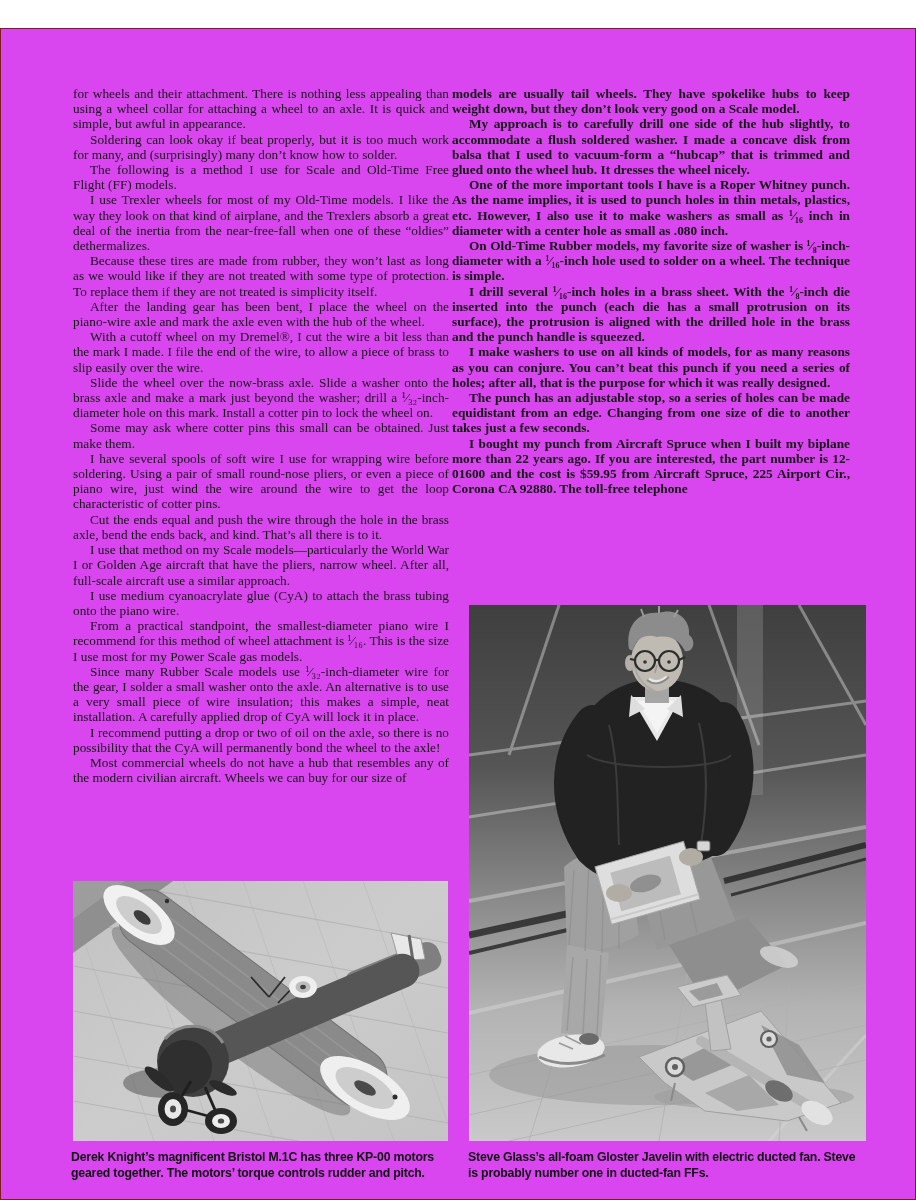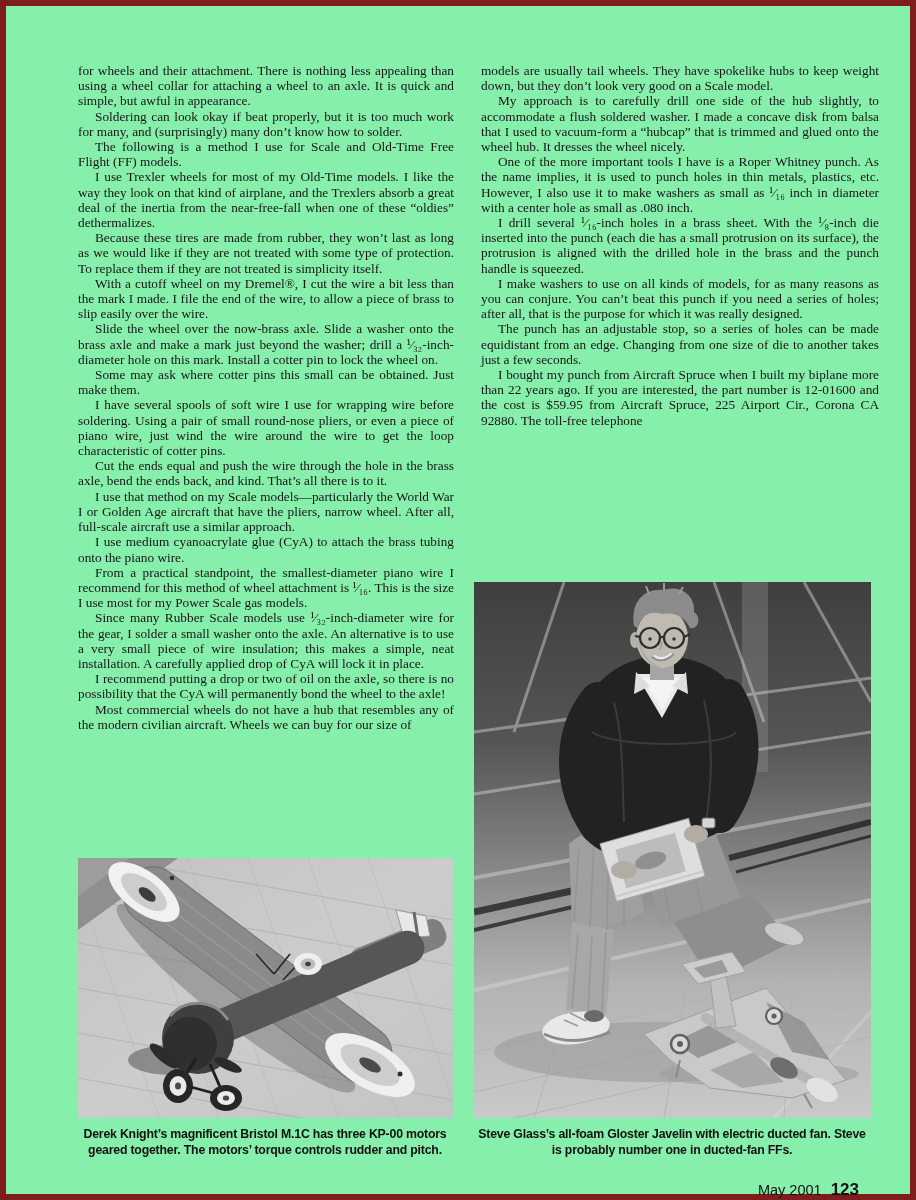"for wheels and their attachment." .page { background: #86efac -> #d946ef; border: 6px solid #7f1d1d -> 1px solid #7f1d1d; margin-top: none -> 28px }
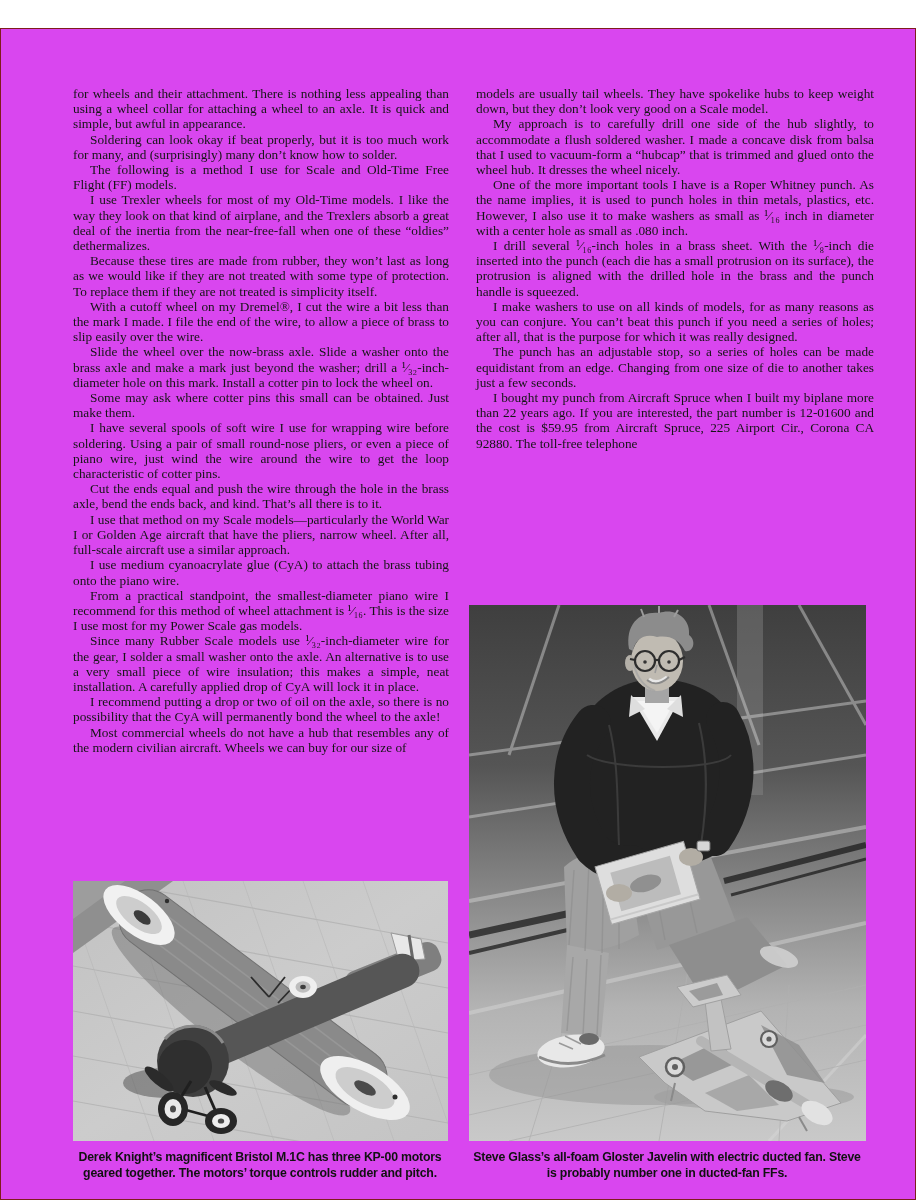"models are usually tail wheels." .col-right { font-weight: none -> bold; left: 475px -> 451px }
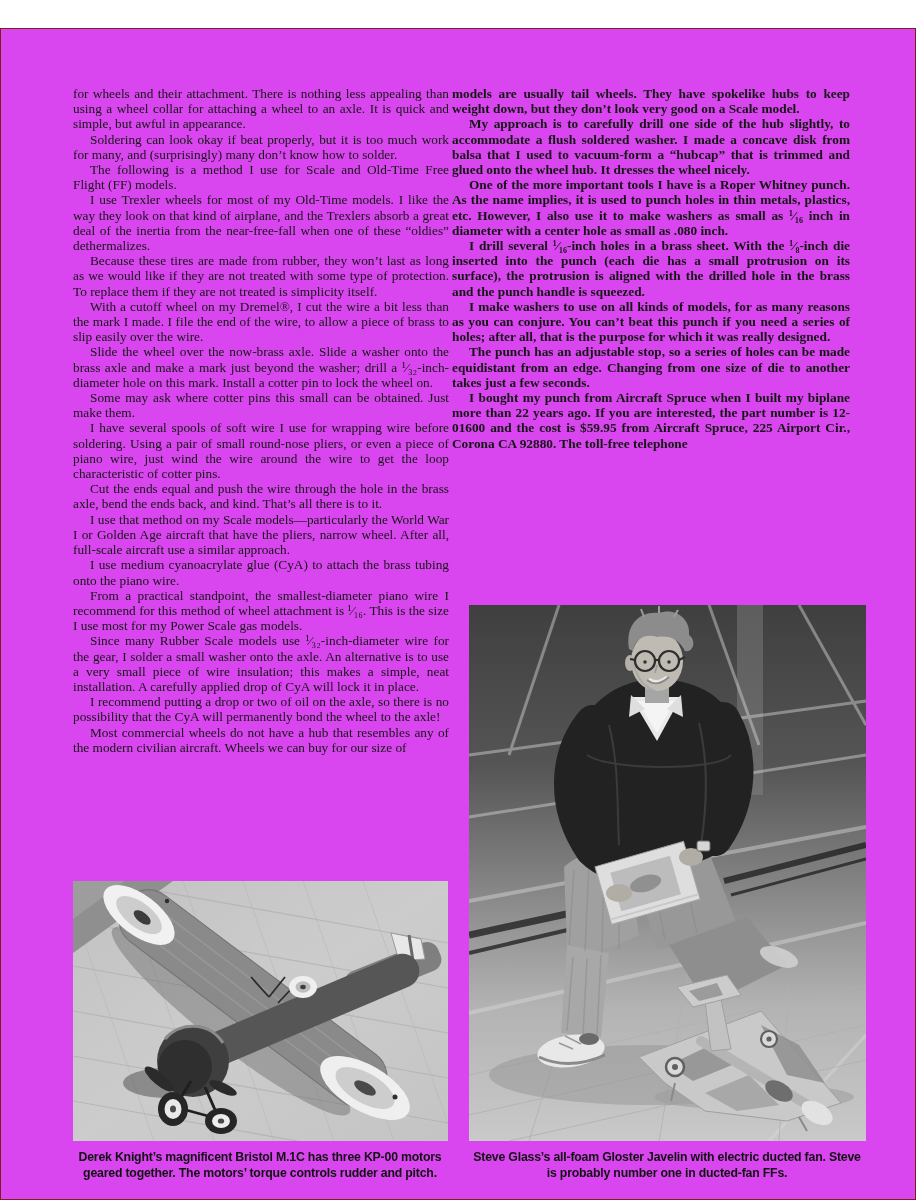"On Old-Time Rubber models, my" p { html: none -> <p>On Old-Time Rubber models, my favorite size of washer is ¹⁄₈-inch-diameter with a ¹⁄₁₆-inch hole used to solder on a wheel. The technique is simple.</p> }
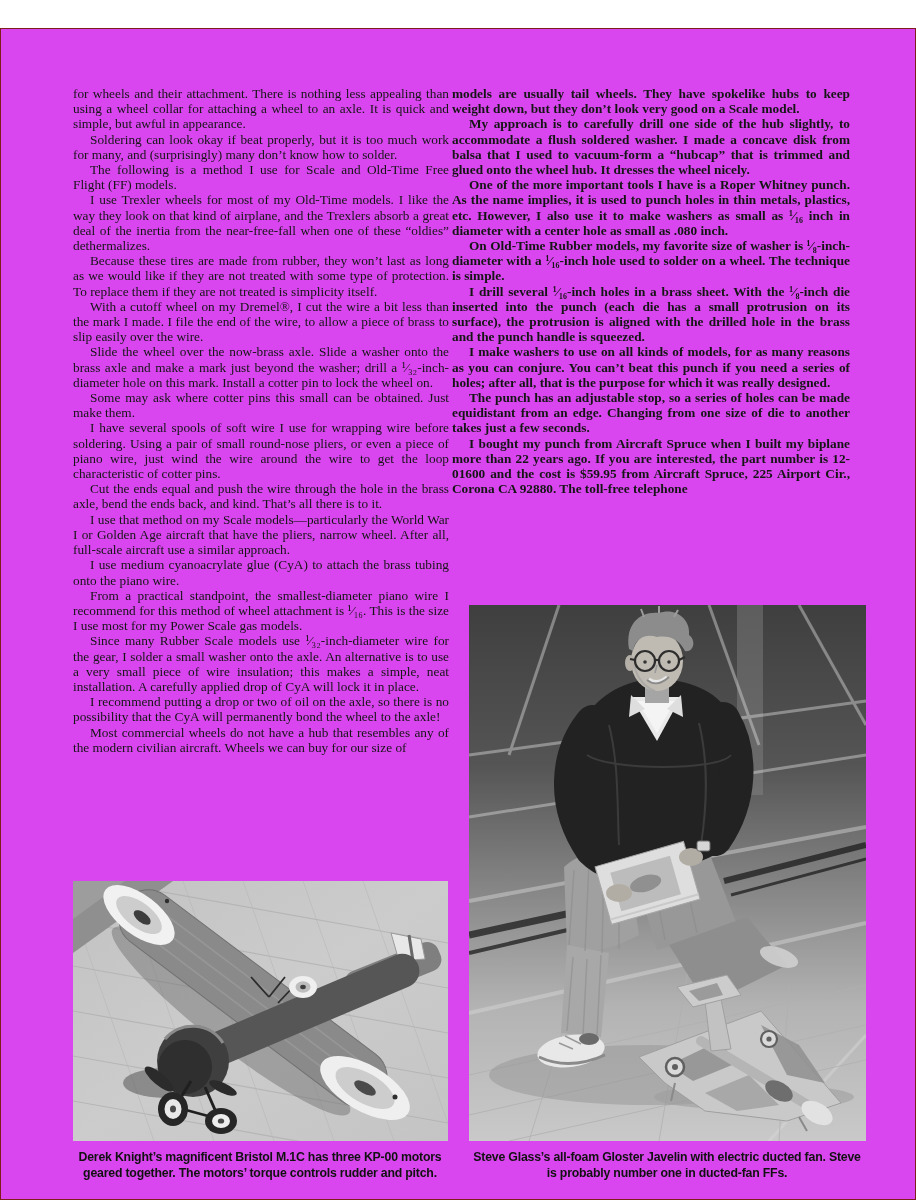"After the landing gear has" p { html: none -> <p>After the landing gear has been bent, I place the wheel on the piano-wire axle and mark the axle even with the hub of the wheel.</p> }
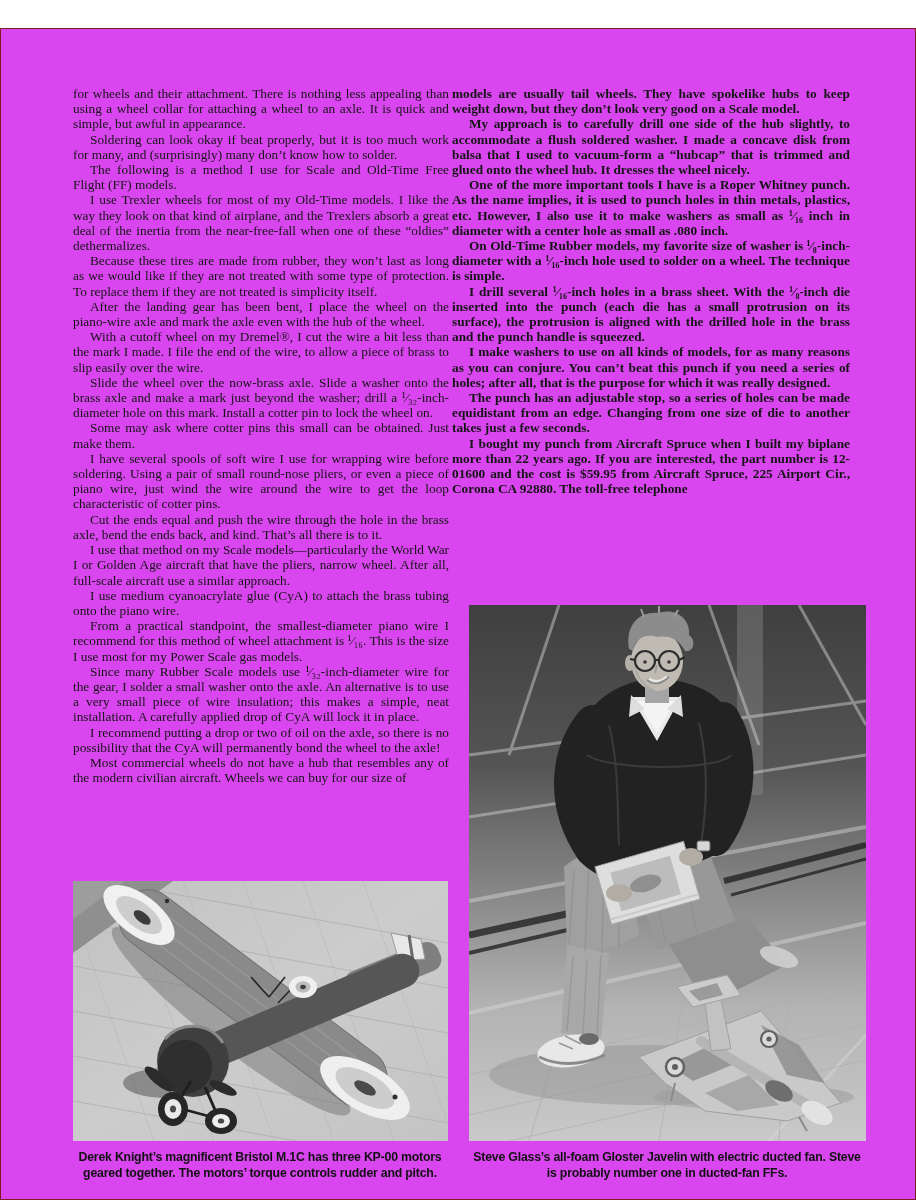"Derek Knight’s magnificent Bristol M.1C" .caption { text-align: center -> none }
